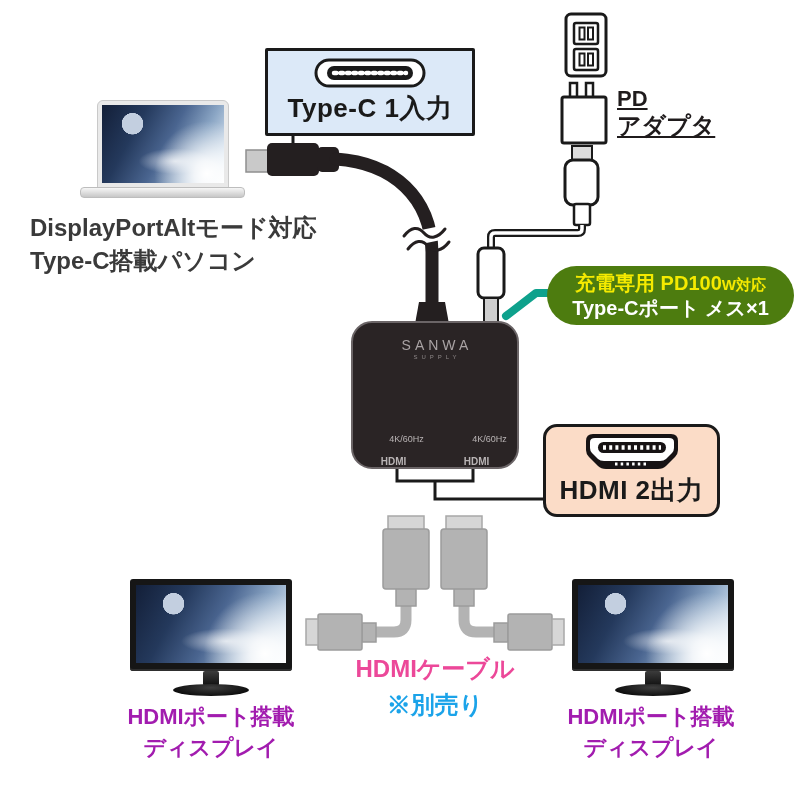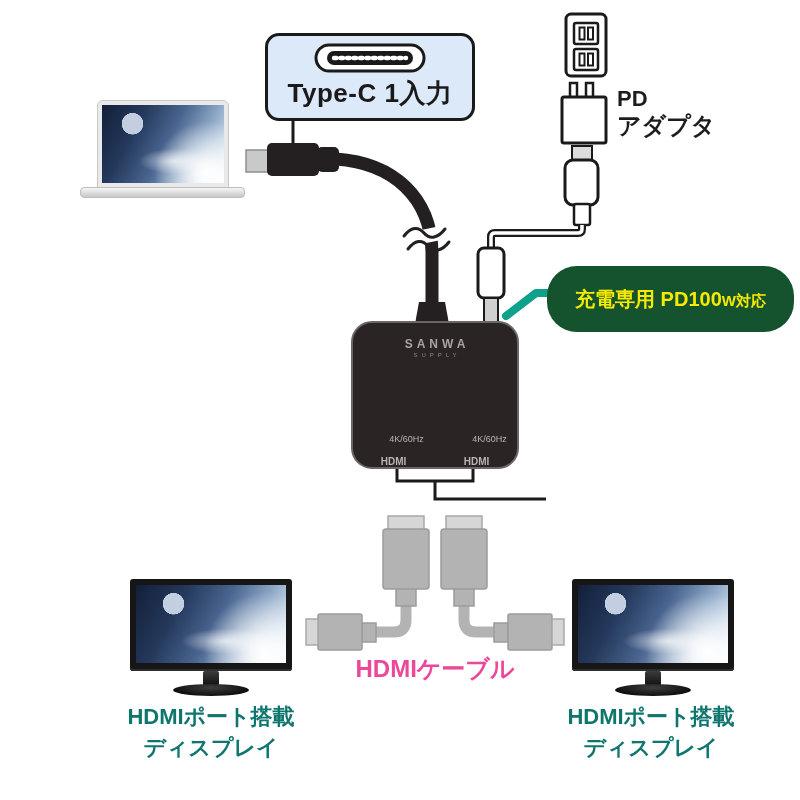"Type-C 1入力" .typec-box { border-radius: 14px -> 2px; top: 33px -> 48px }
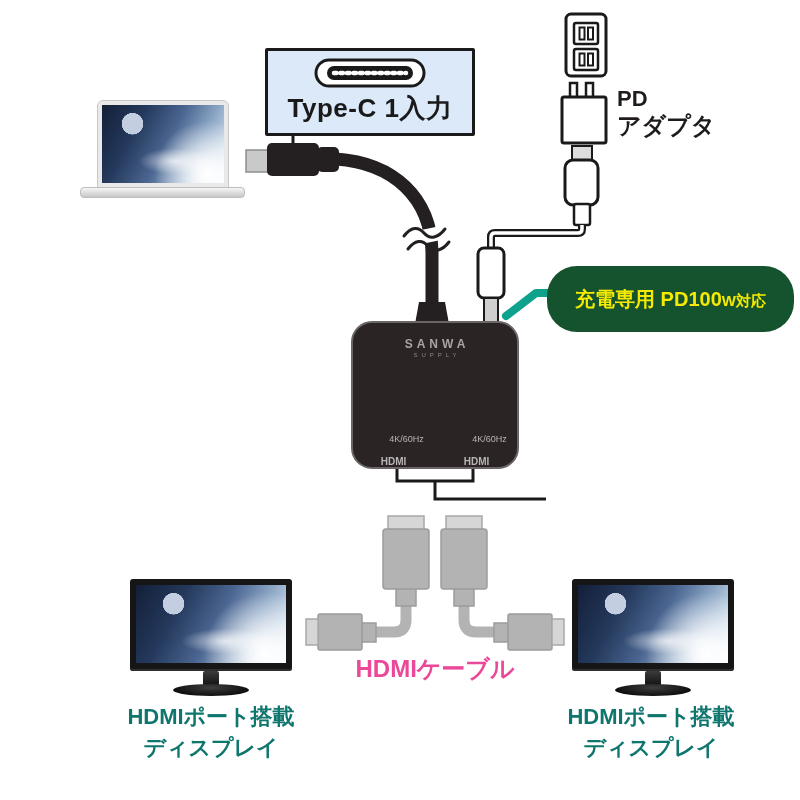"PD" .pd-label { text-decoration: none -> underline }
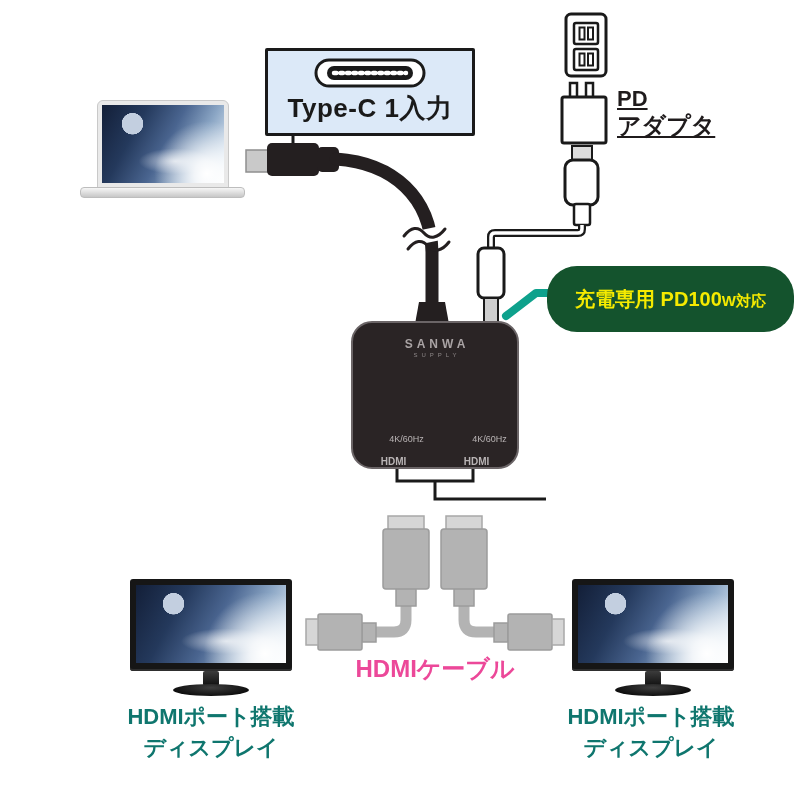"DisplayPortAltモード対応" div.abs { html: none -> <div> <div>DisplayPortAltモード対応</div> <div>Type-C搭載パソコン</div> </div> }
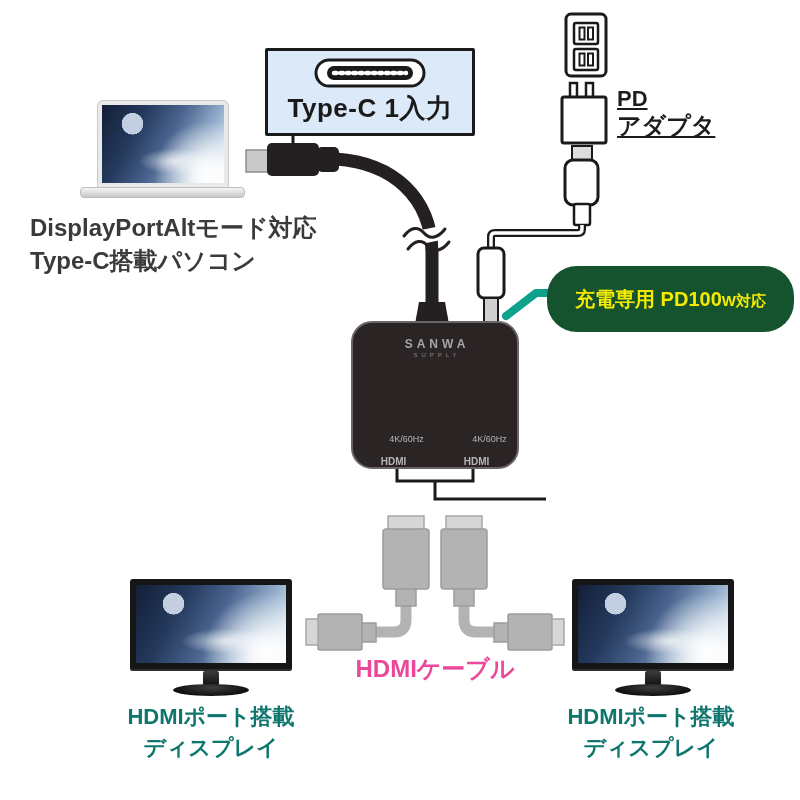"充電専用 PD100W対応" .callout { background: #14532d -> #4d7c0f; height: 66px -> 59px }
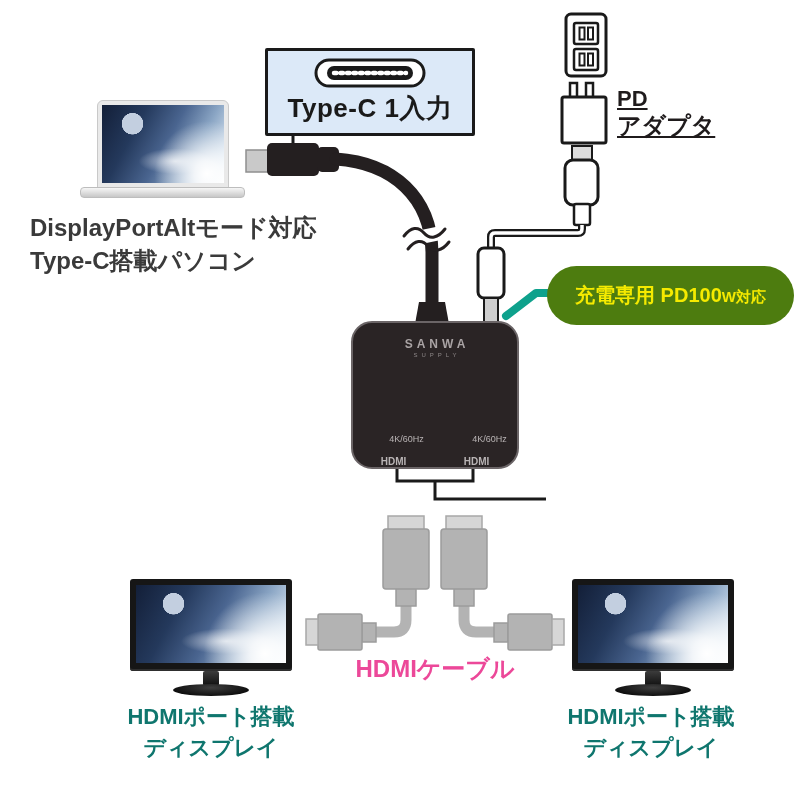"Type-Cポート メス×1" div.l2 { html: none -> <div>Type-Cポート メス×1</div> }
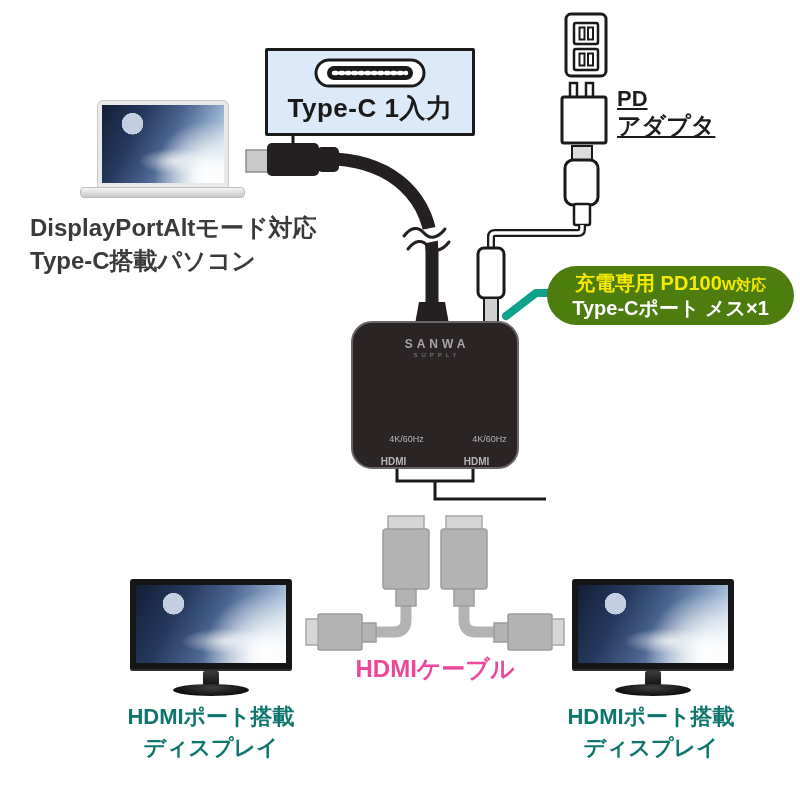"SANWA" .hub-brand .b1 { font-size: 12px -> 14px; font-weight: bold -> normal }
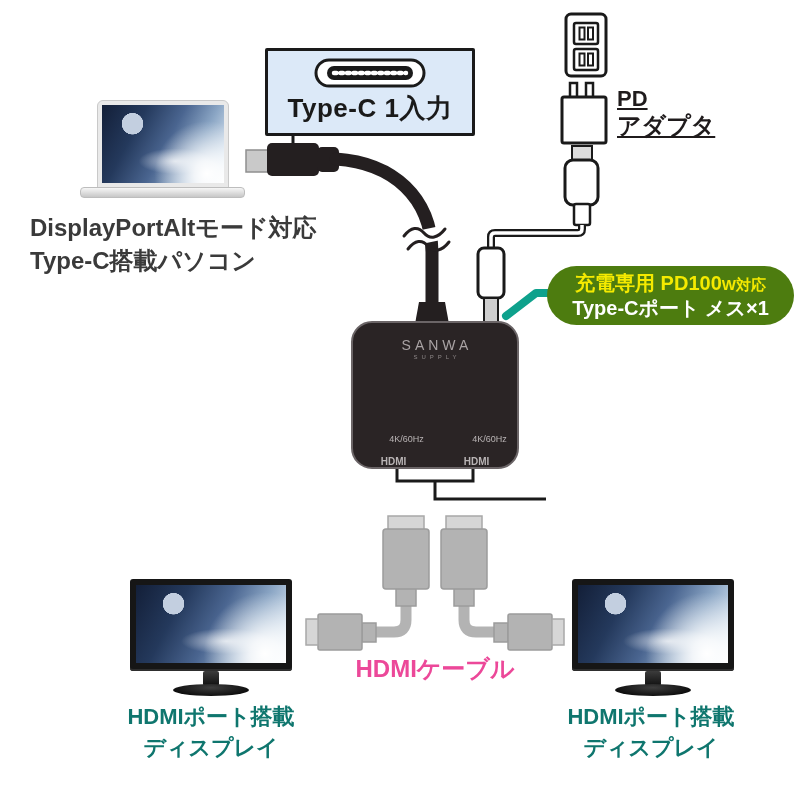"HDMI 2出力" div.abs { html: none -> <div> <svg> <path></path> <path></path> <rect></rect> <line></line> <line></line> </svg> <div>HDMI 2出力</div> </div> }
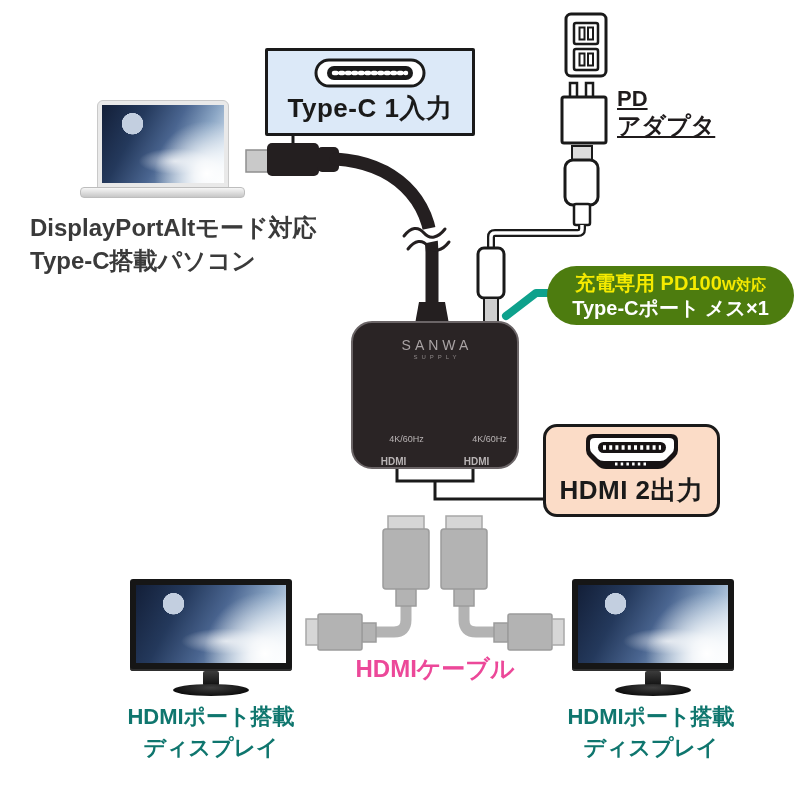"HDMIポート搭載" .monitor-caption { color: #0f766e -> #a21caf }
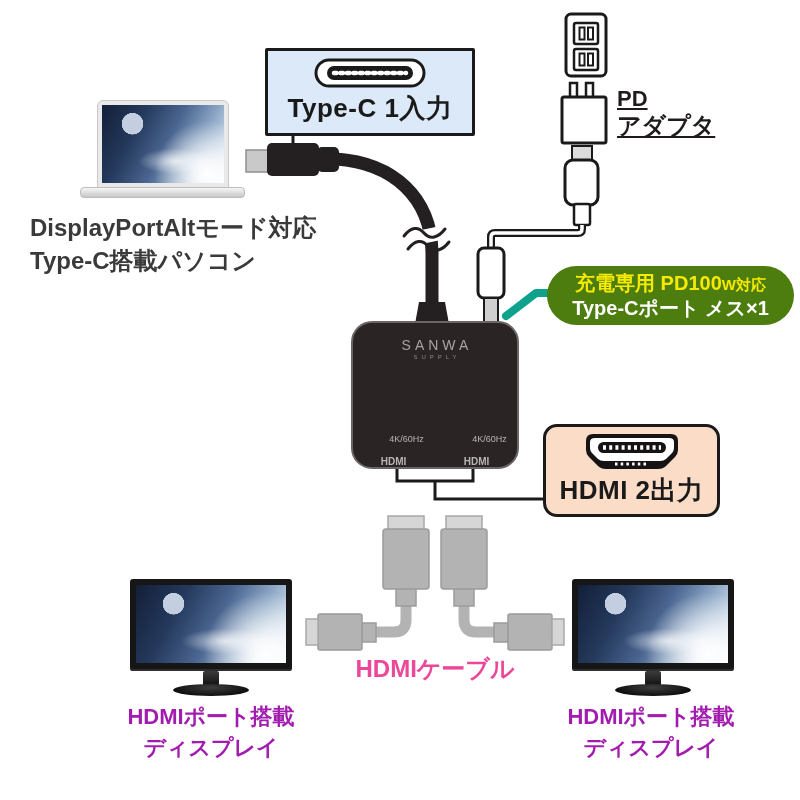"※別売り" div.c2 { html: none -> <div>※別売り</div> }
